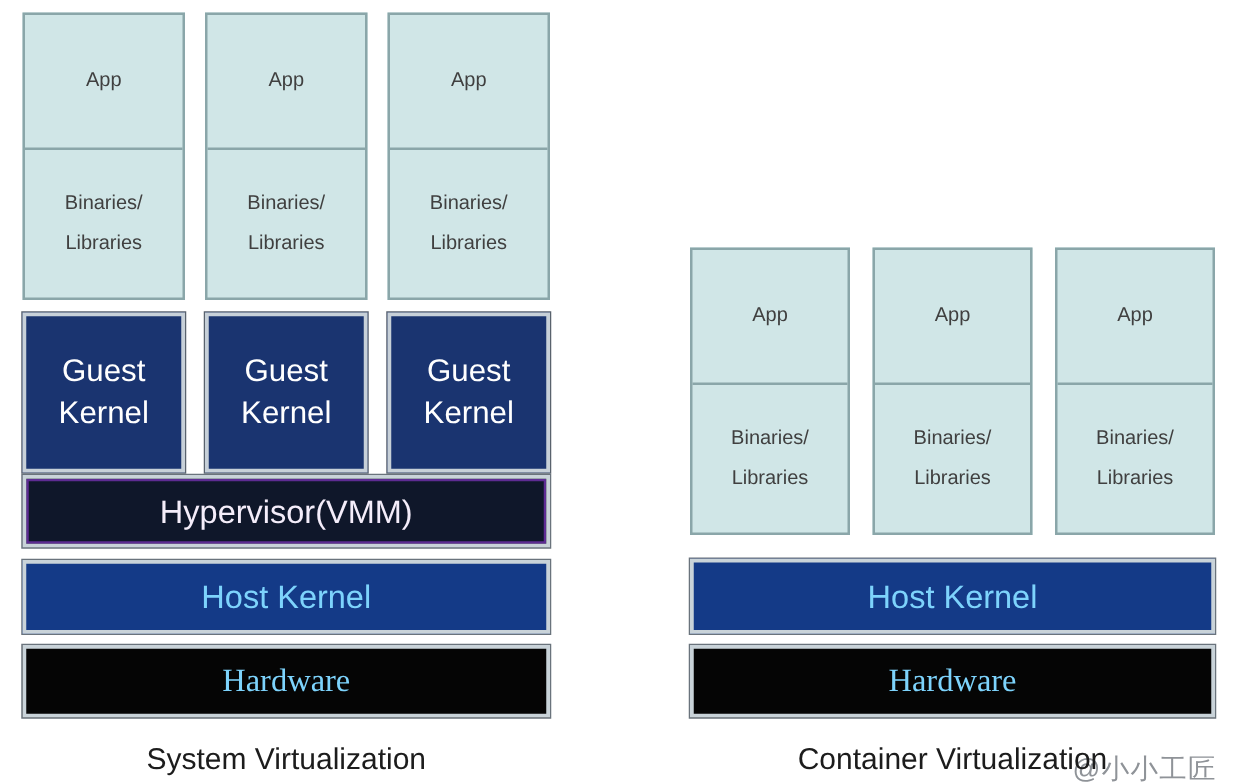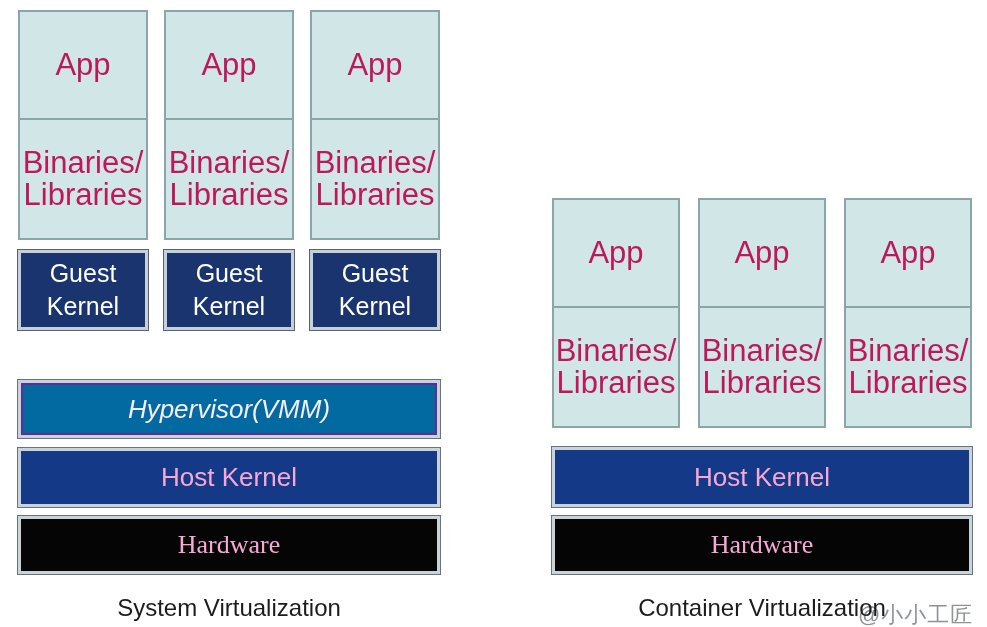"App" .cell { color: #be185d -> #404040; font-size: 31px -> 16px }
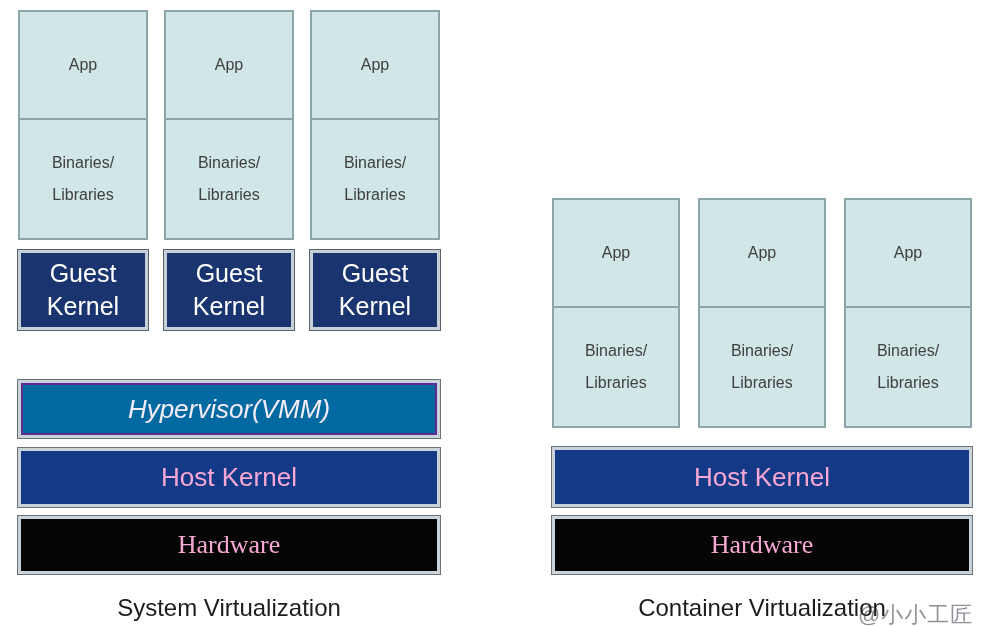"Guest" .gk { height: 80px -> 128px }
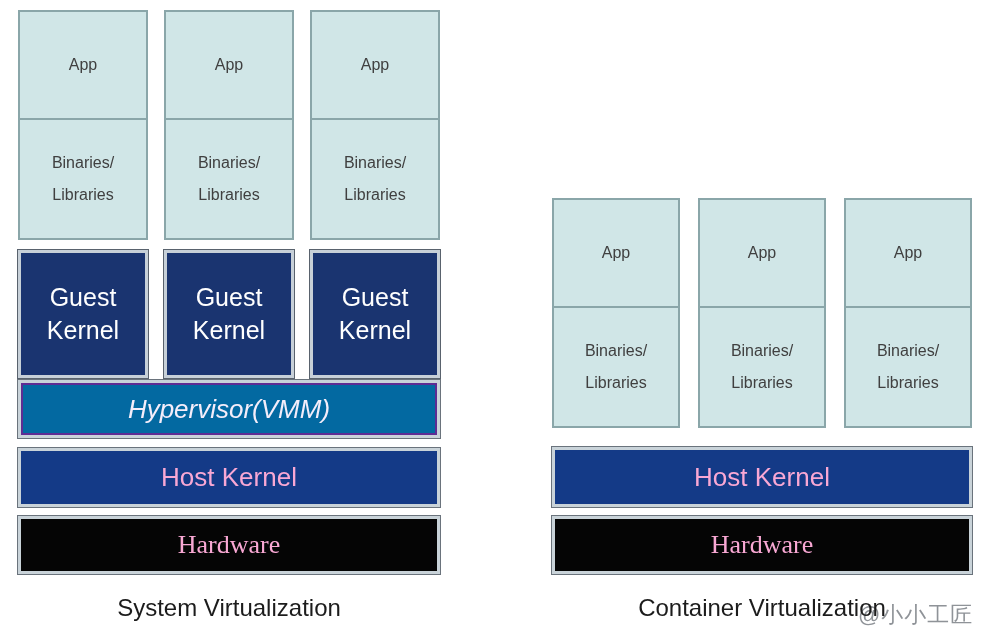"Hypervisor(VMM)" .bar-hypervisor { background: #0369a1 -> #0f172a; font-style: italic -> none }
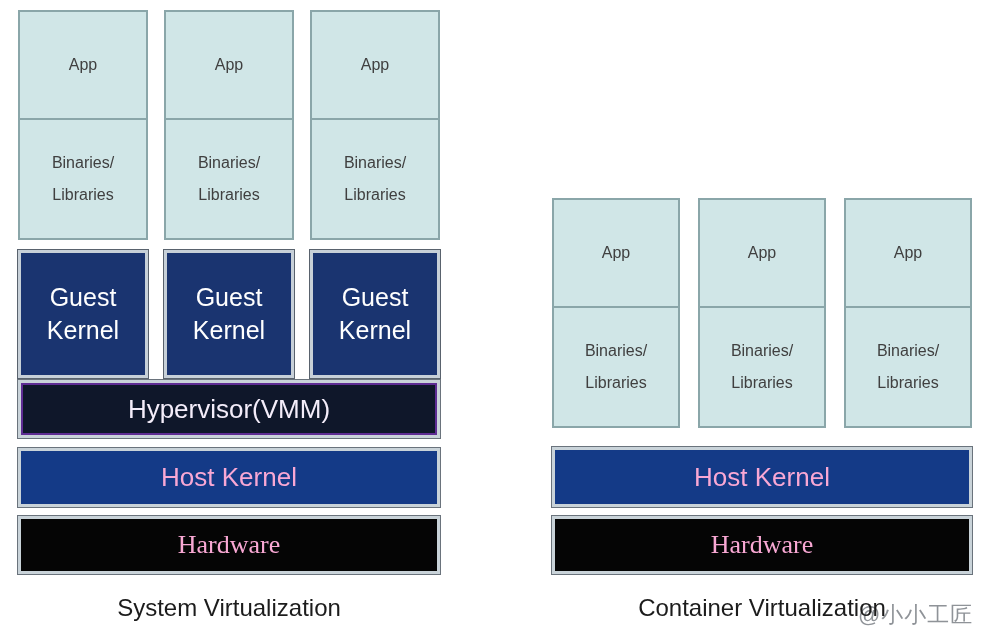"Host Kernel" .bar { color: #f9a8d4 -> #7dd3fc }
